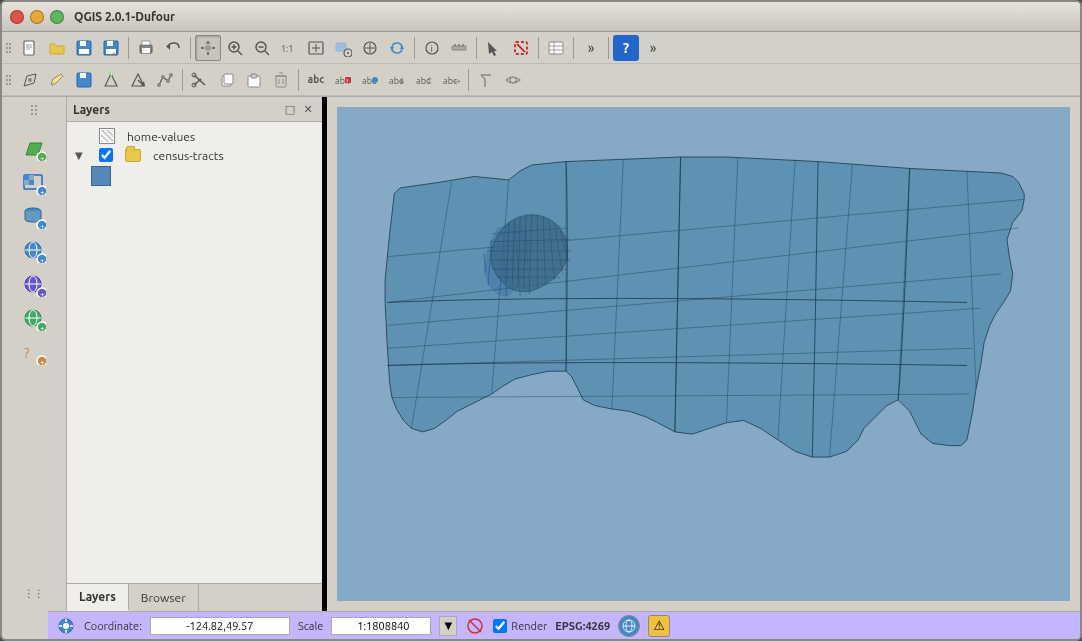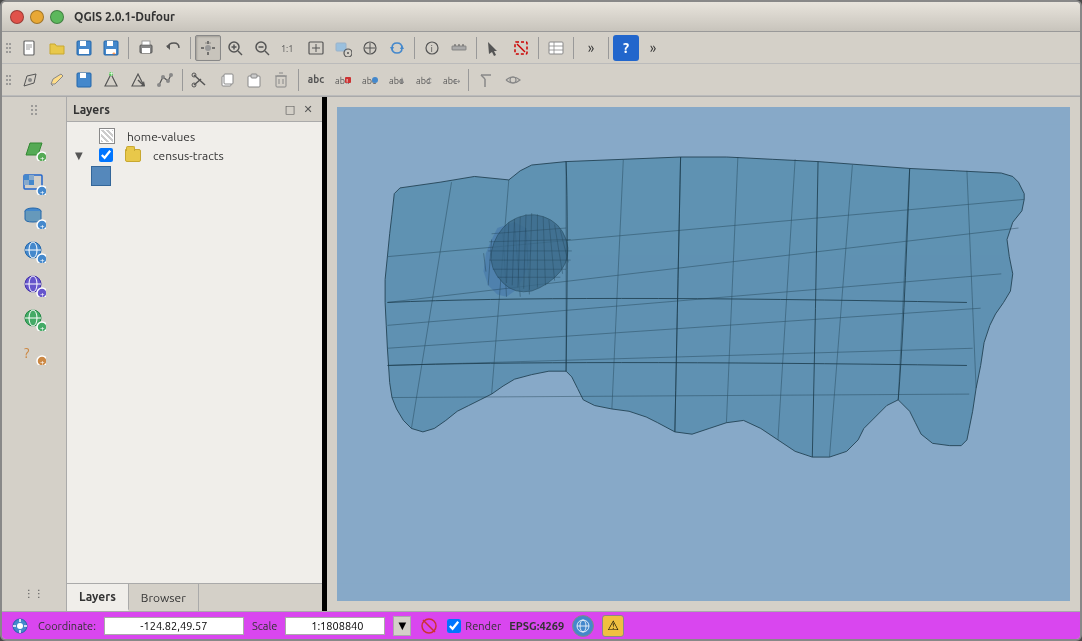"Coordinate:" .statusbar { background: #d946ef -> #c4b5fd; margin-left: none -> 46px }
